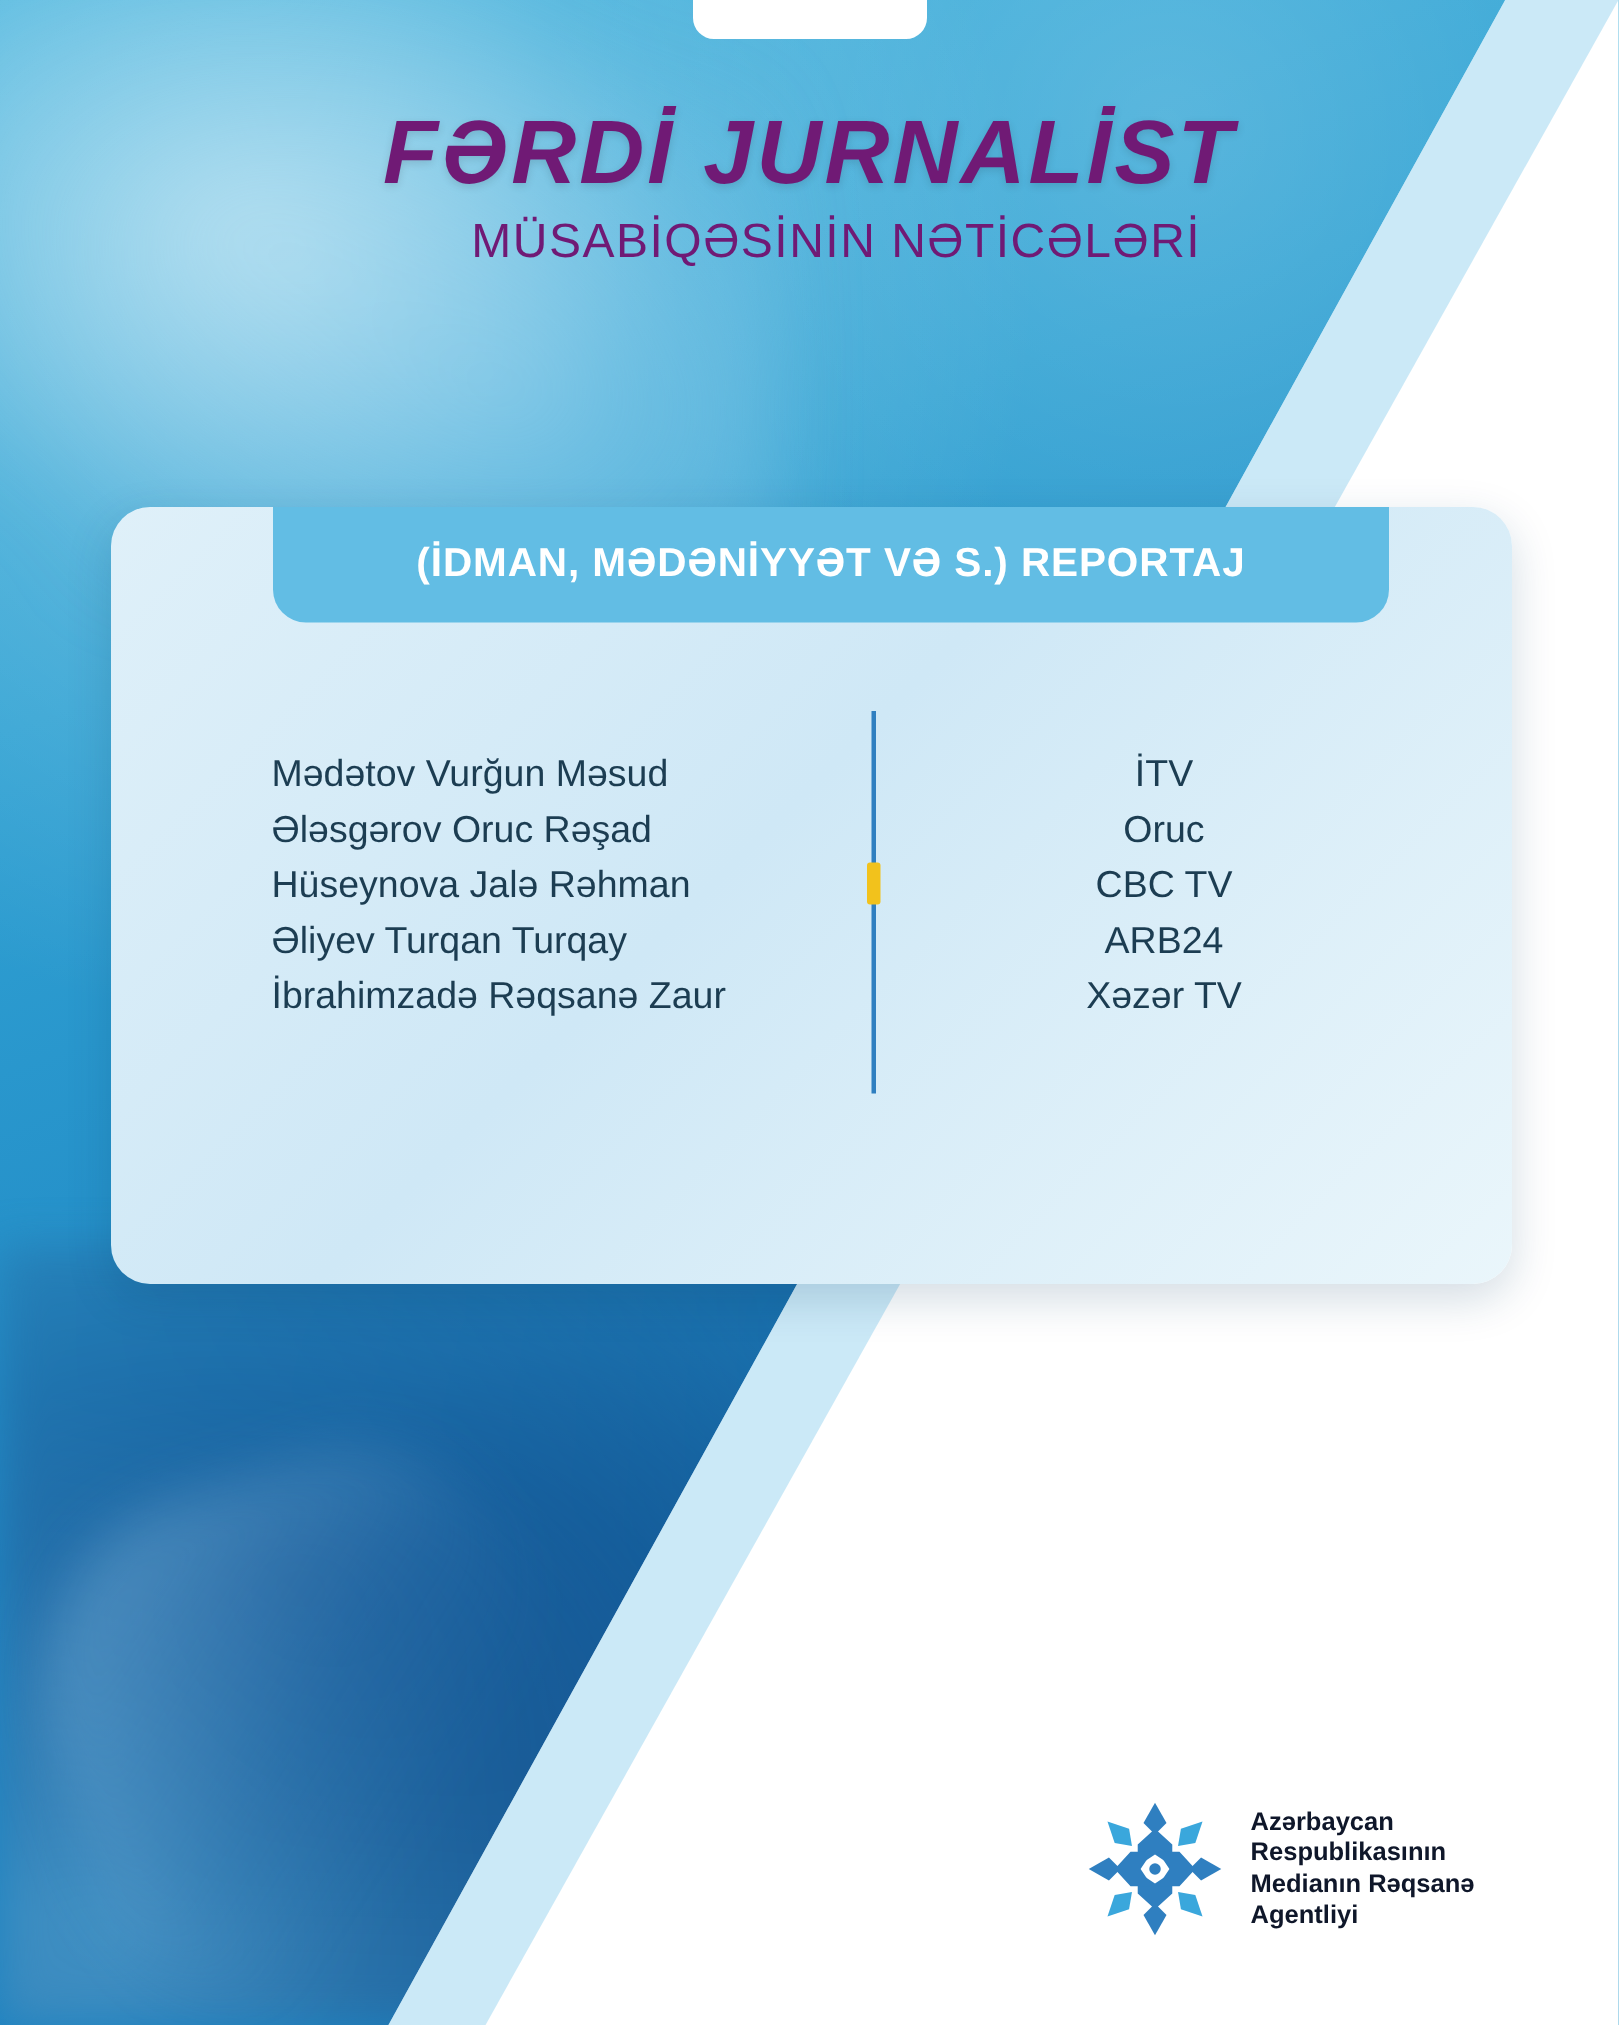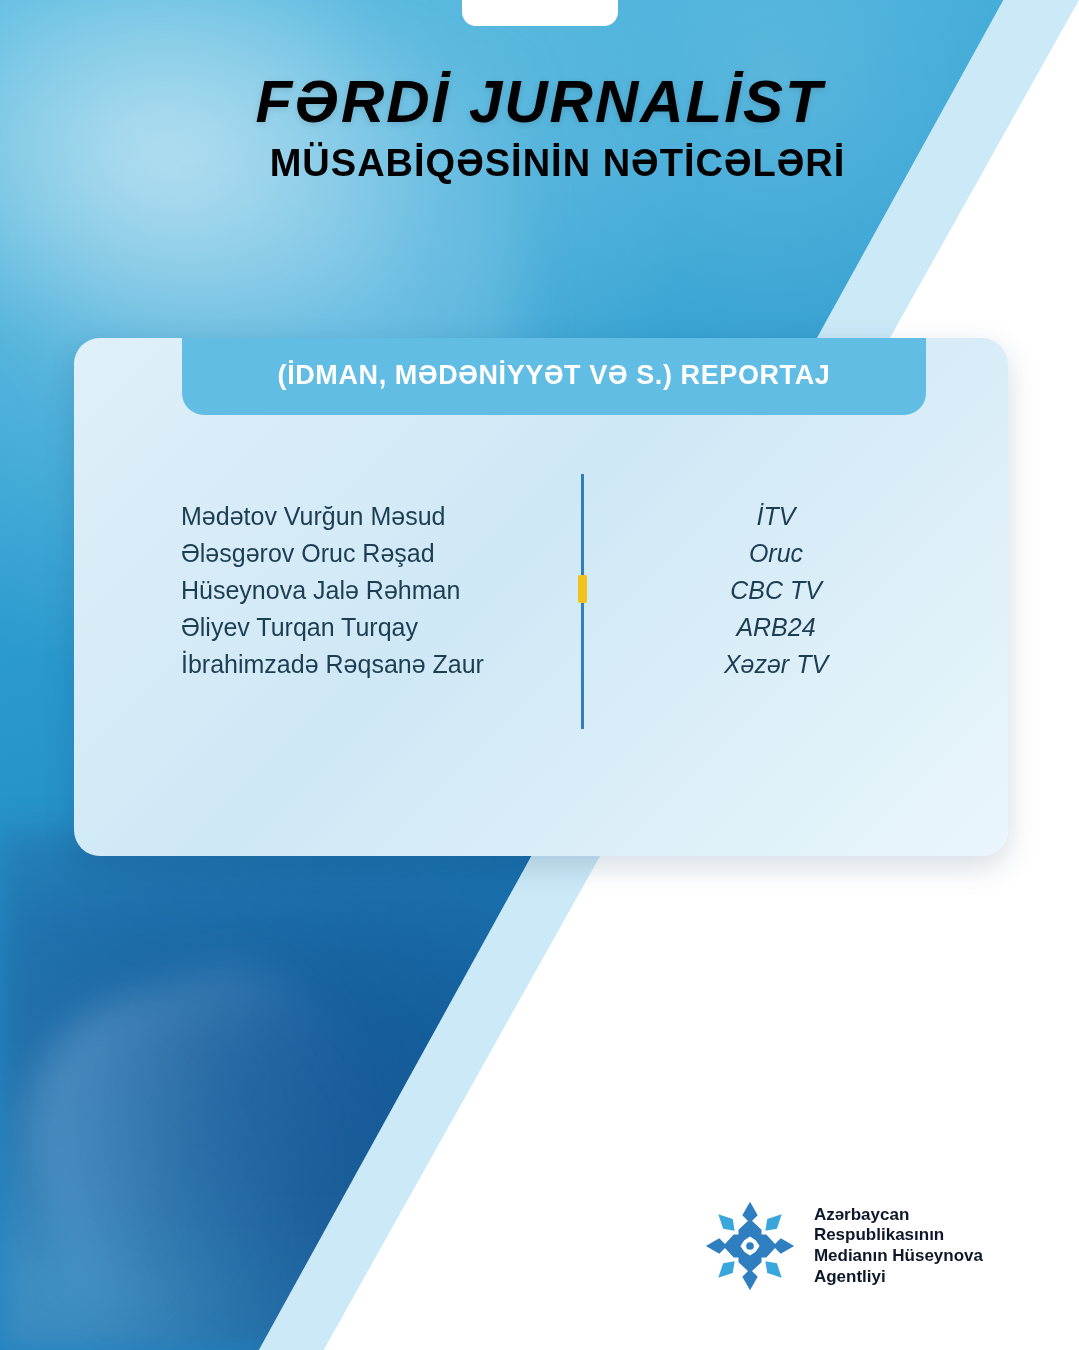"FƏRDİ JURNALİST" .header { color: #000000 -> #701a75 }
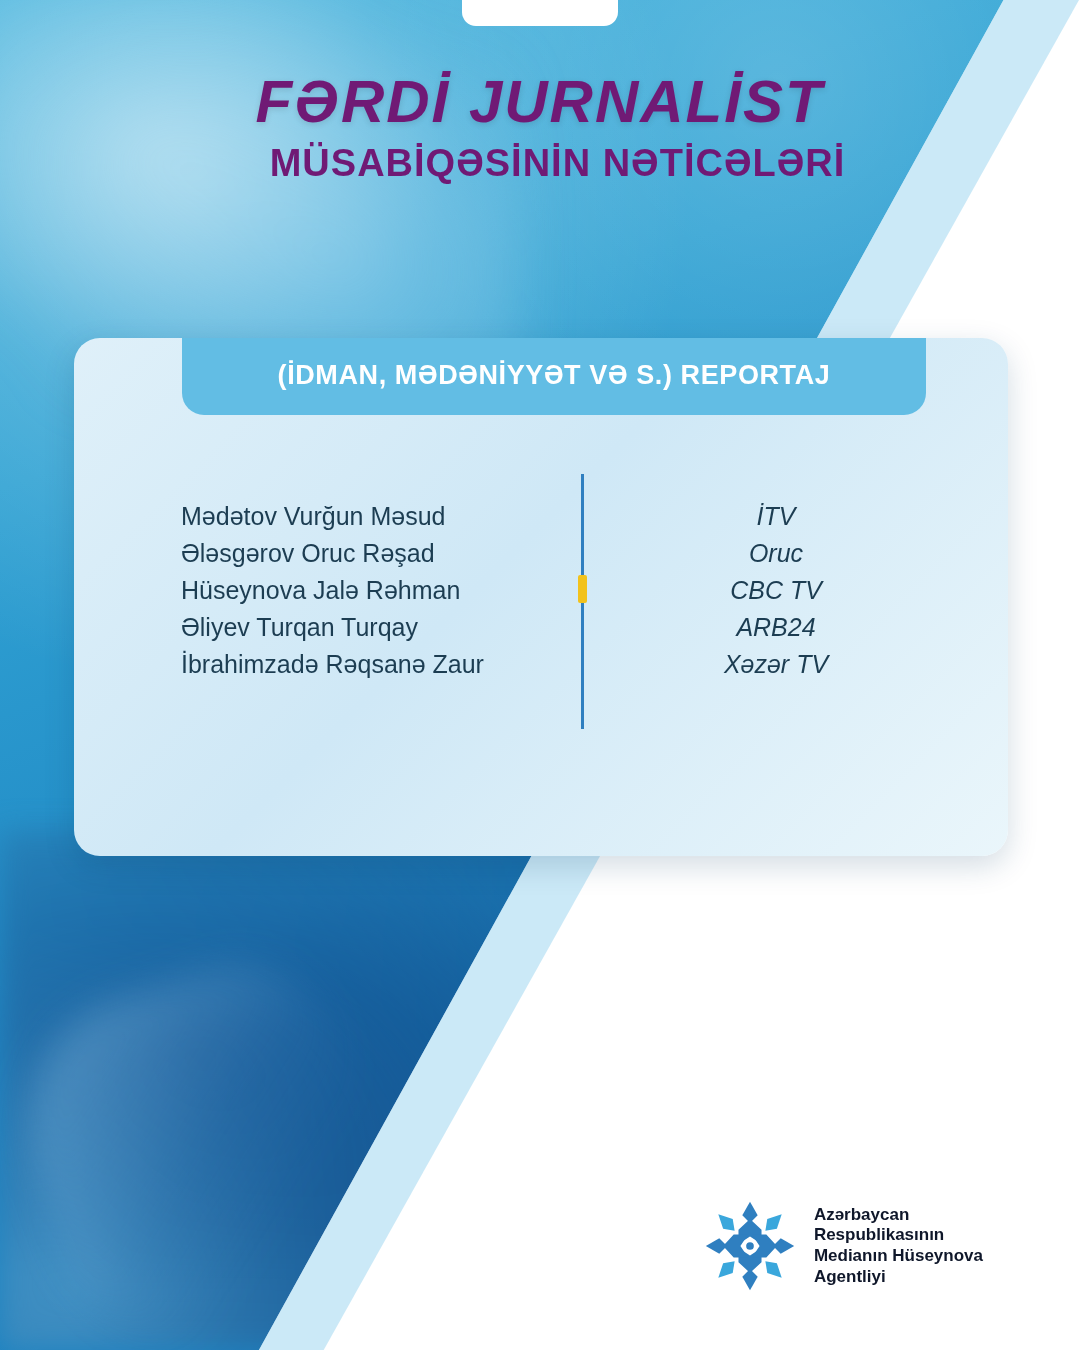"MÜSABİQƏSİNİN NƏTİCƏLƏRİ" .title-sub { font-size: 38px -> 32px; font-weight: bold -> normal }
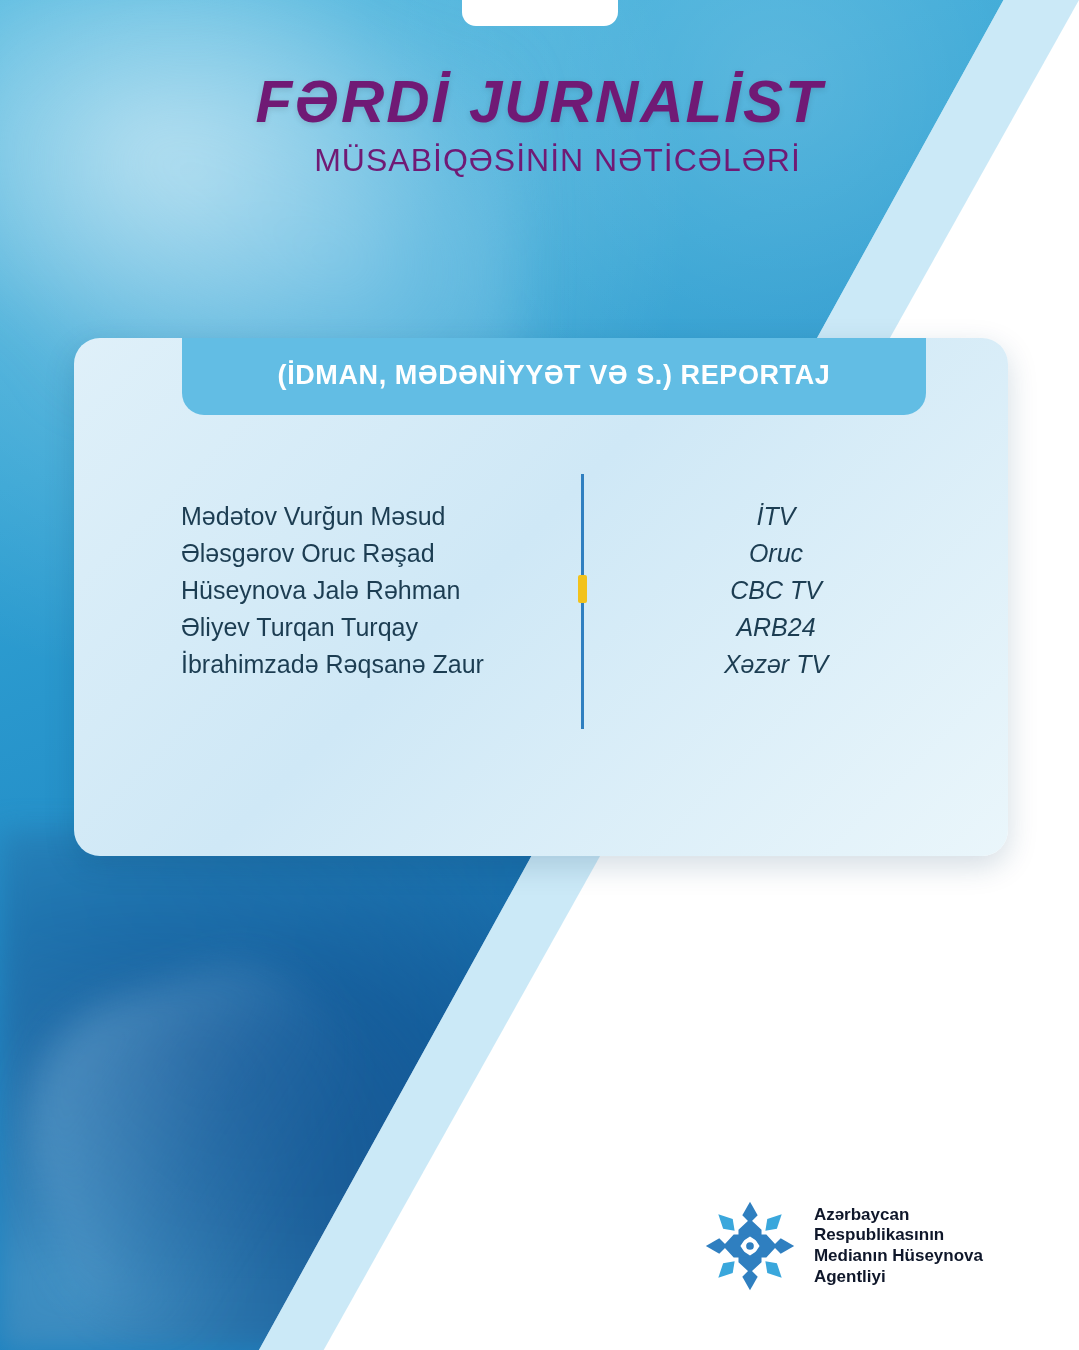"İTV" .row-org { font-style: italic -> none }
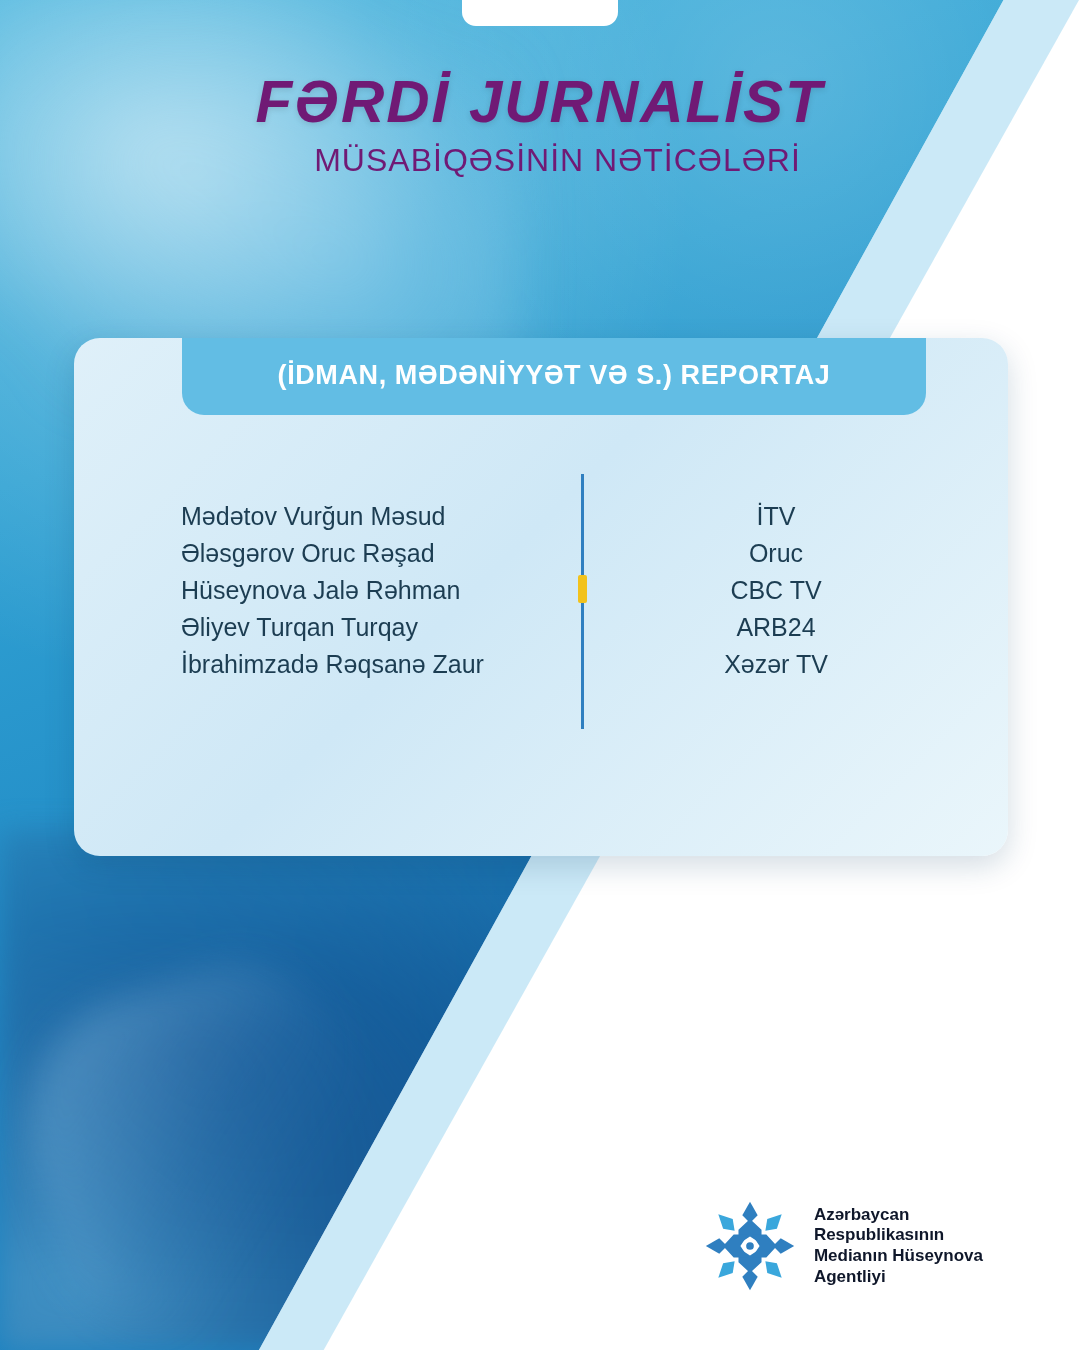"Medianın Hüseynova" span { text: Hüseynova -> Rəqsanə }
